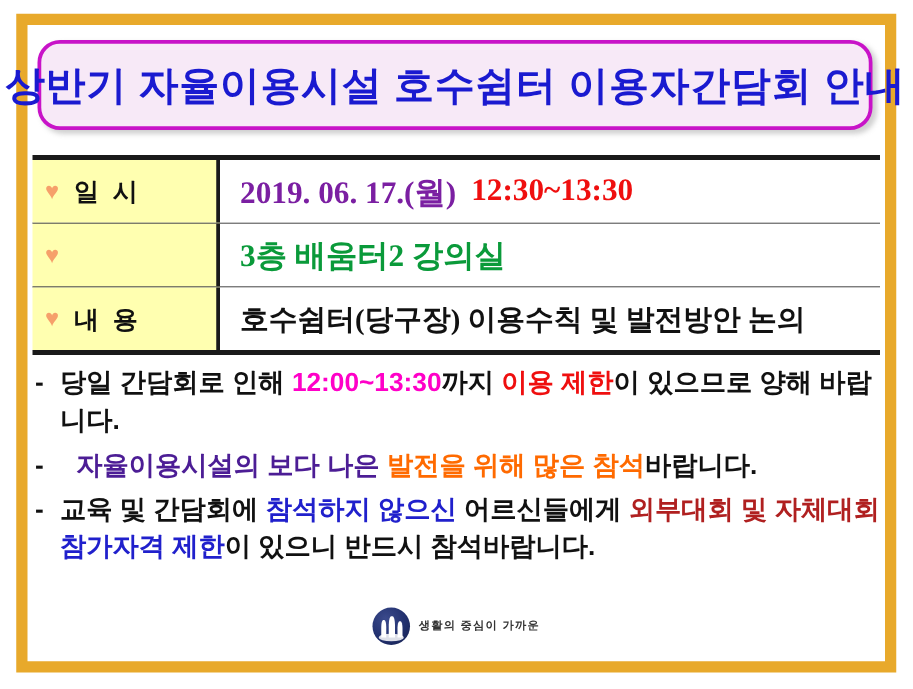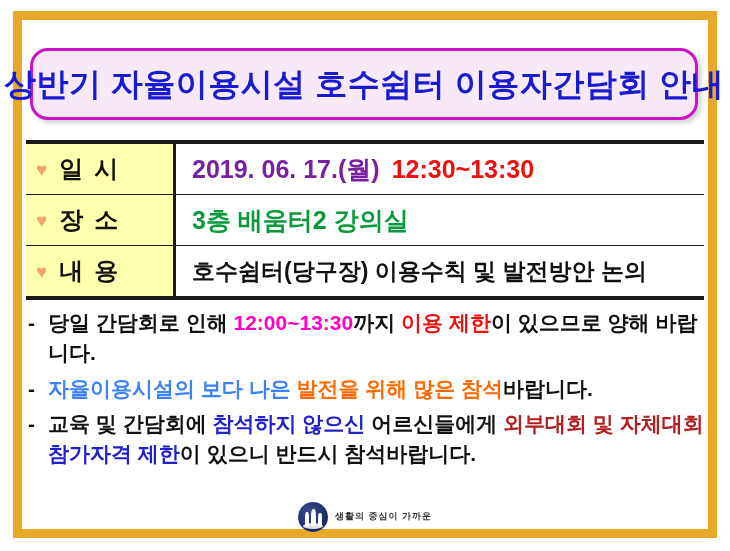"상반기 자율이용시설 호수쉼터 이용자간담회 안내" #content { top: 36px -> 20px }
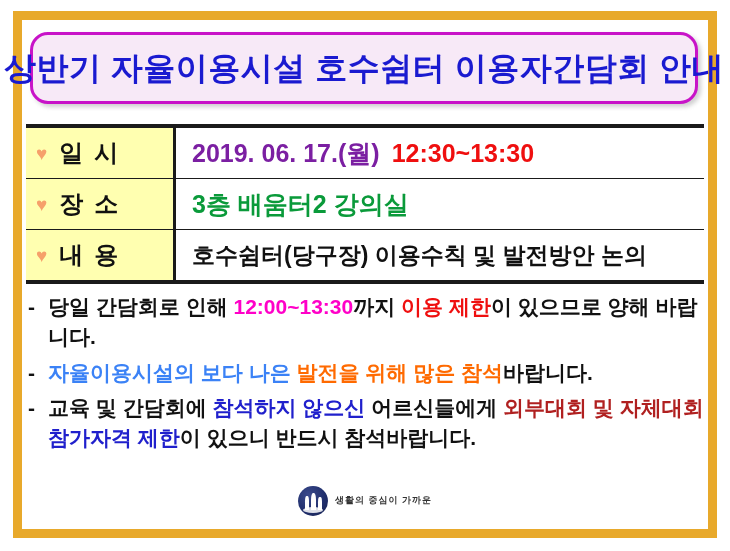"일시" .info-label-text { font-size: 24px -> 20px }
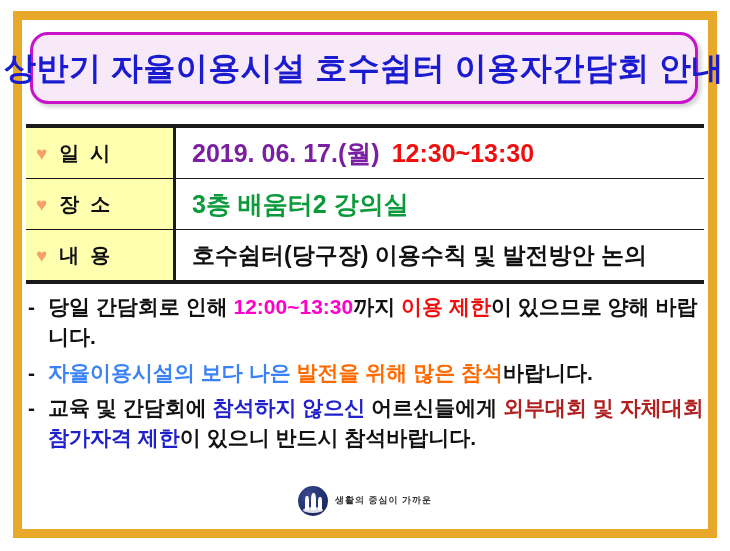"2019. 06. 17.(월)" .info-value { font-family: none -> Liberation Serif, serif }
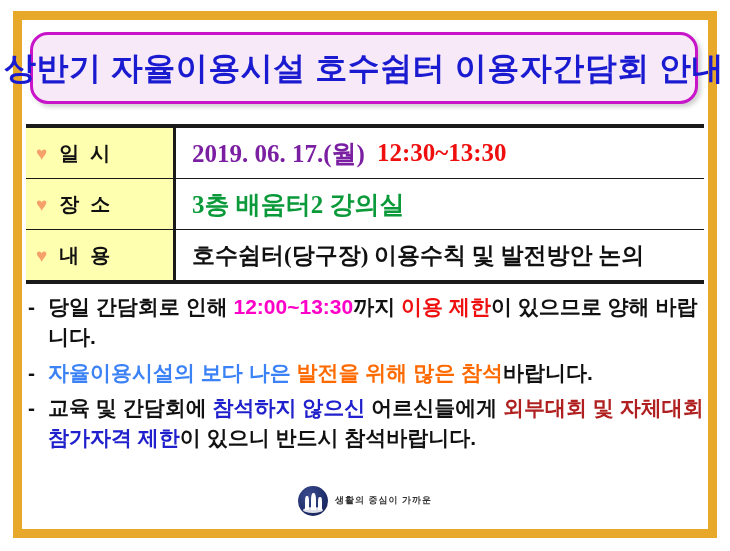"장소" span.info-label-text { html: <span>장소</span> -> none }
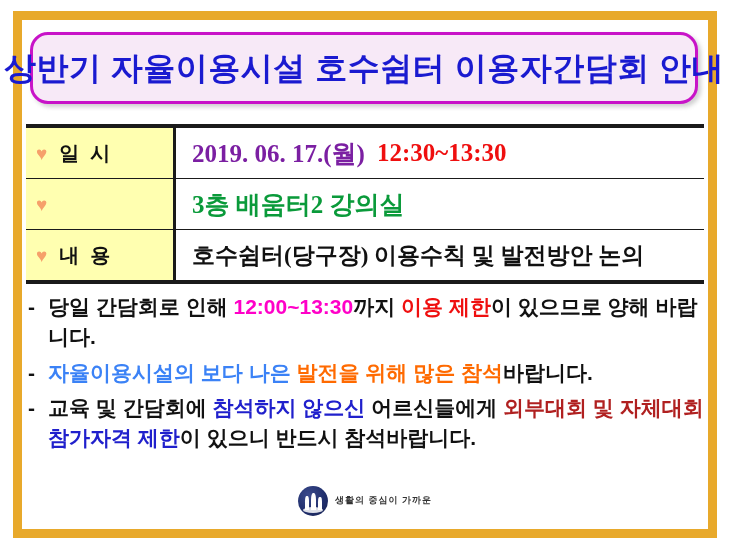"자율이용시설의 보다 나은" span.seg { color: #3b82f6 -> #4c1d95; margin-left: none -> 13px }
